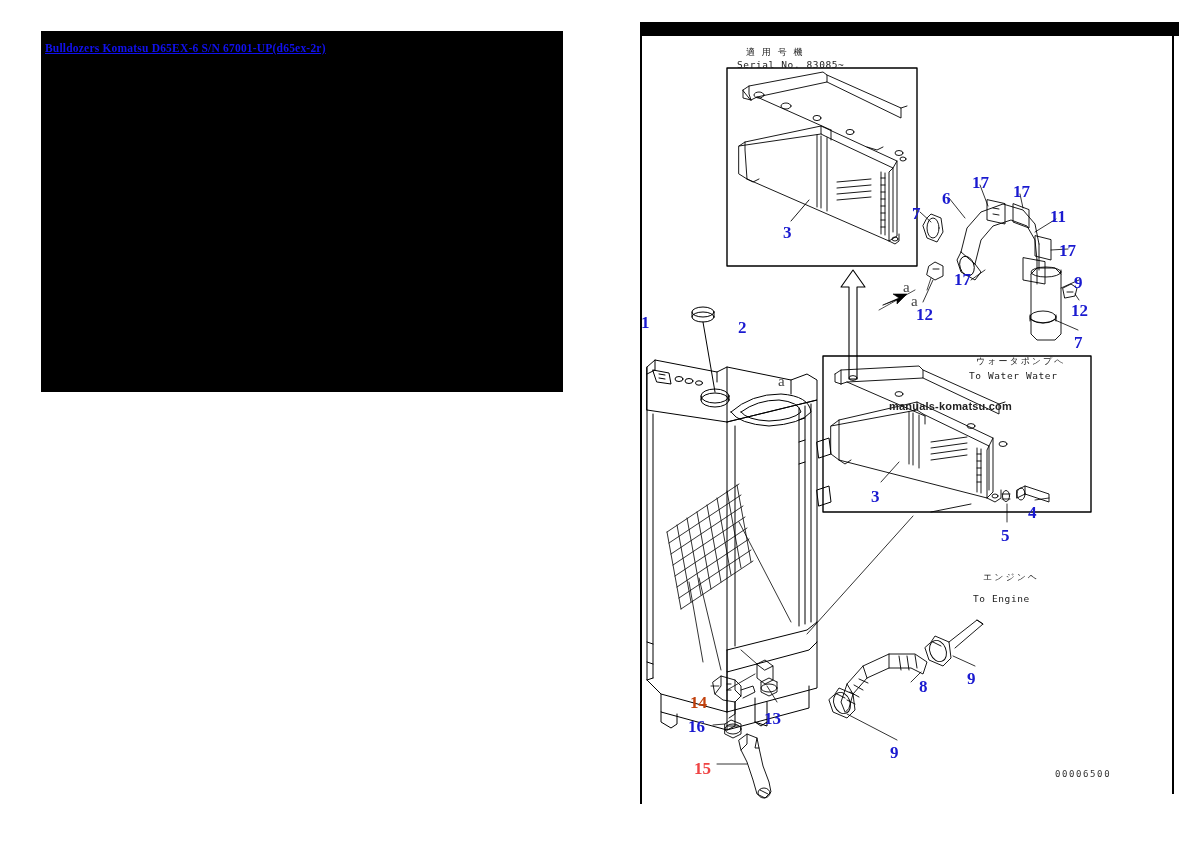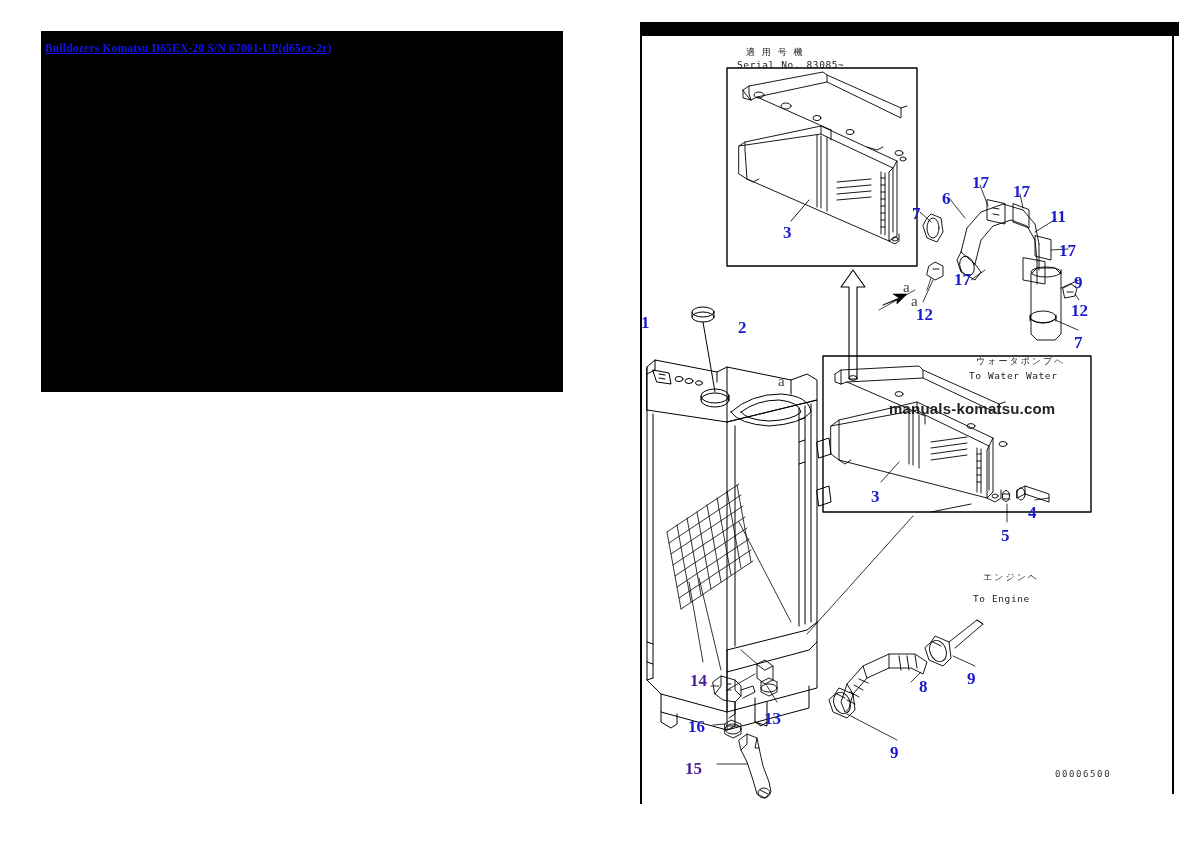"Bulldozers Komatsu D65EX-20 S/N" a { text: D65EX-20 -> D65EX-6 }
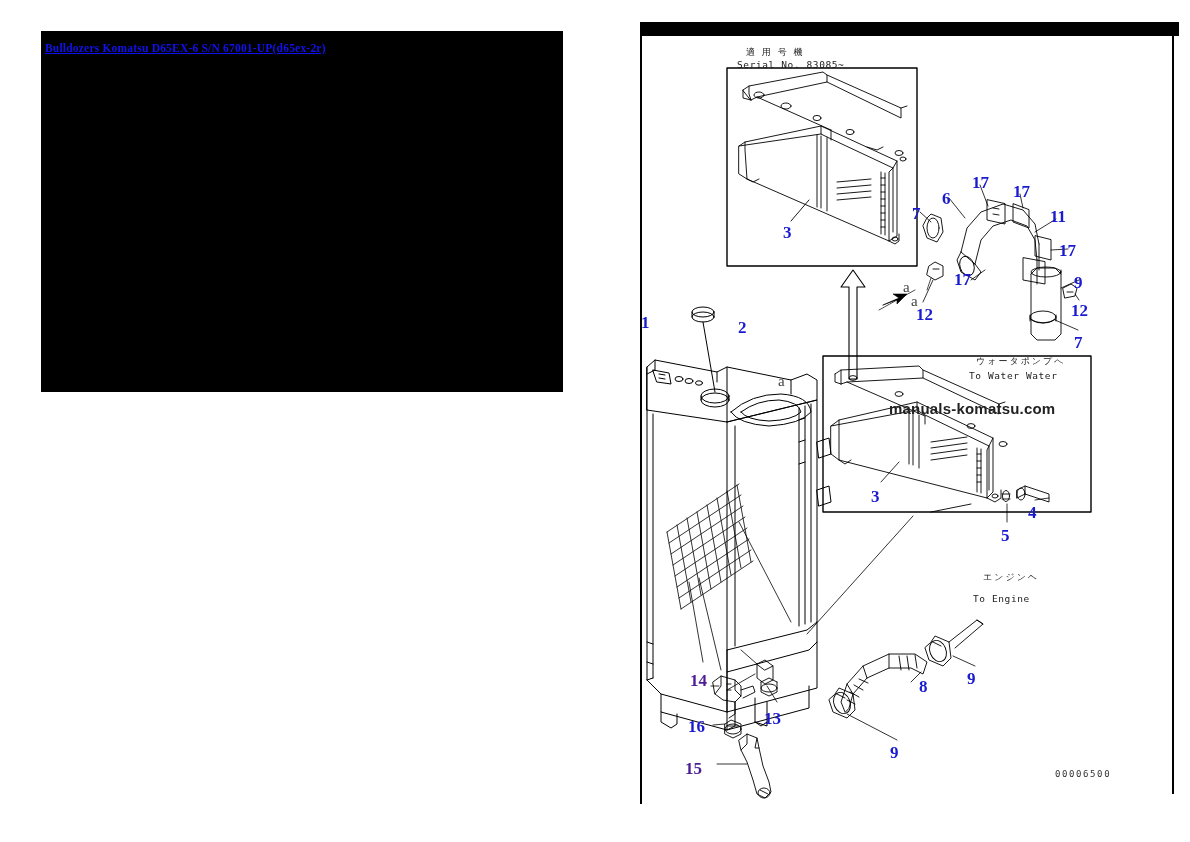"manuals-komatsu.com" #watermark { font-size: 15px -> 11px }
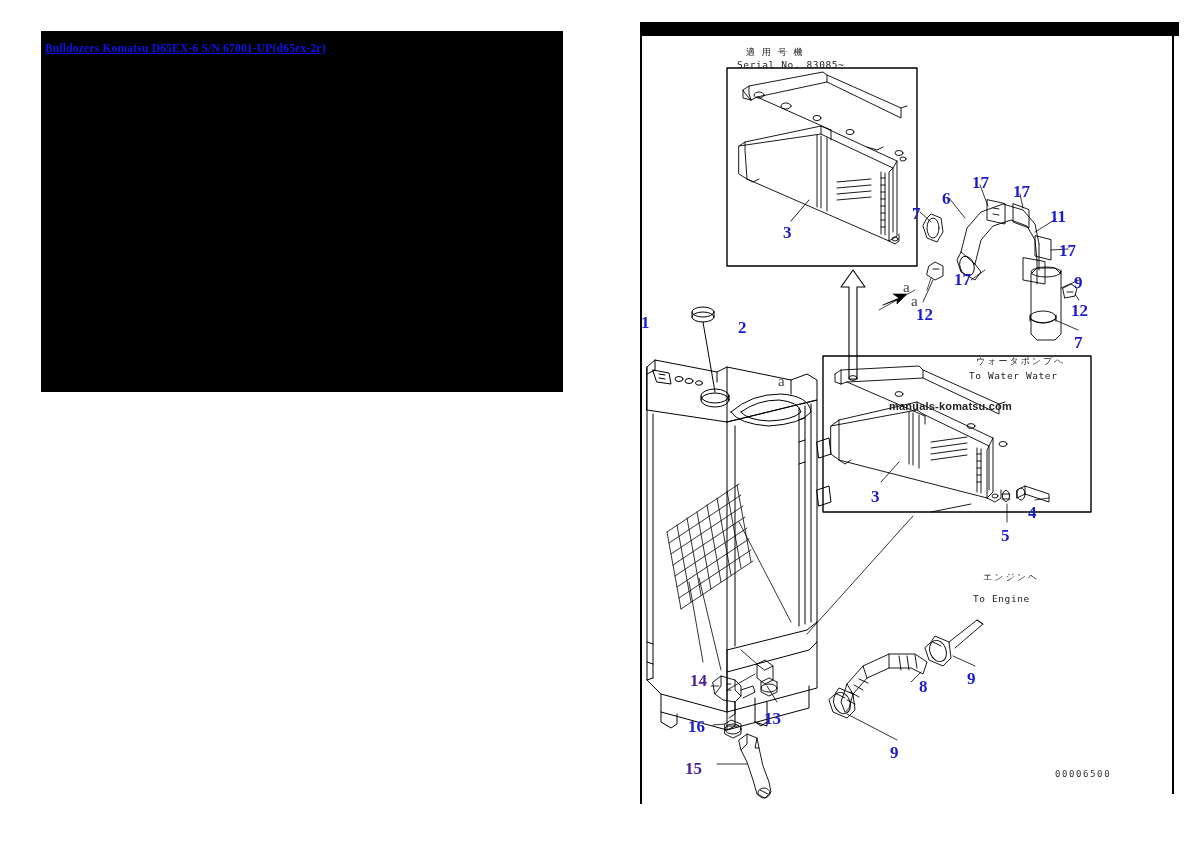"14" div.lbl { color: #4c1d95 -> #c2410c; top: 650px -> 672px }
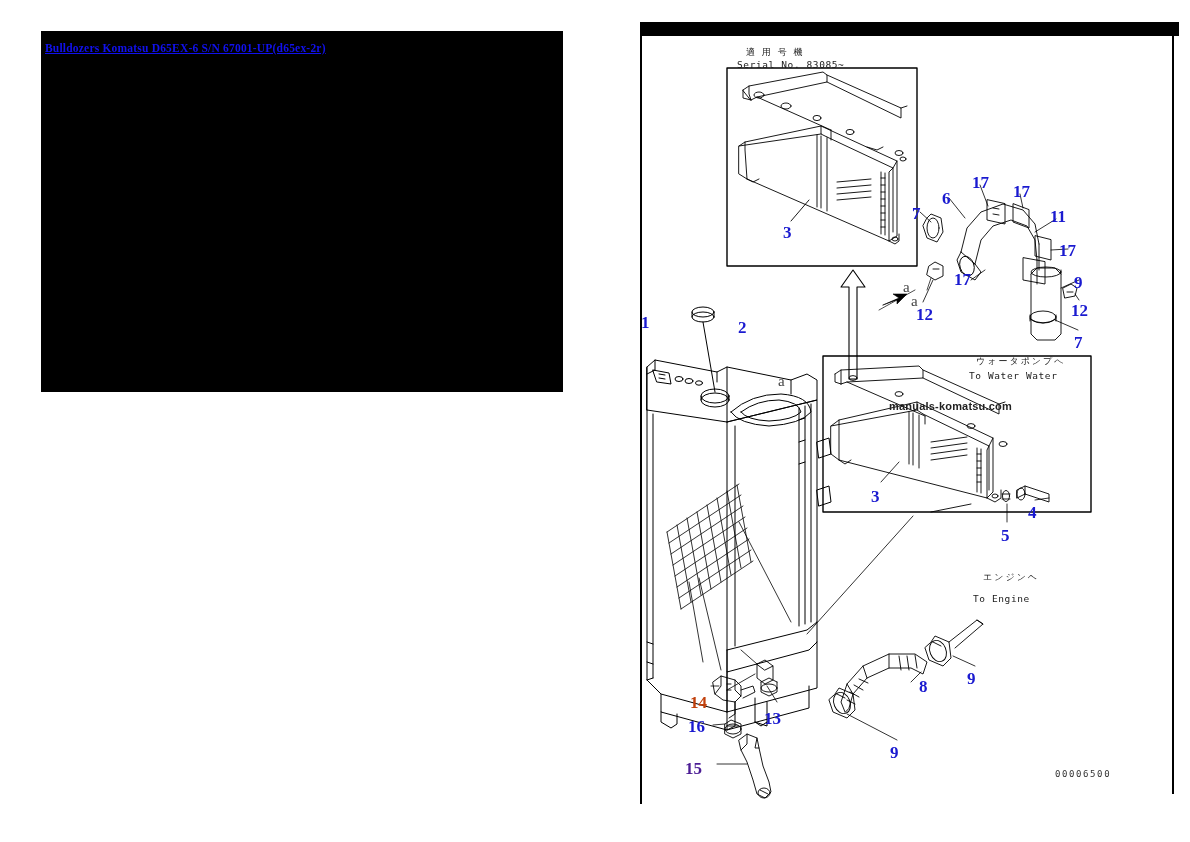"15" div.lbl { color: #4c1d95 -> #ef4444; left: 54px -> 63px }
